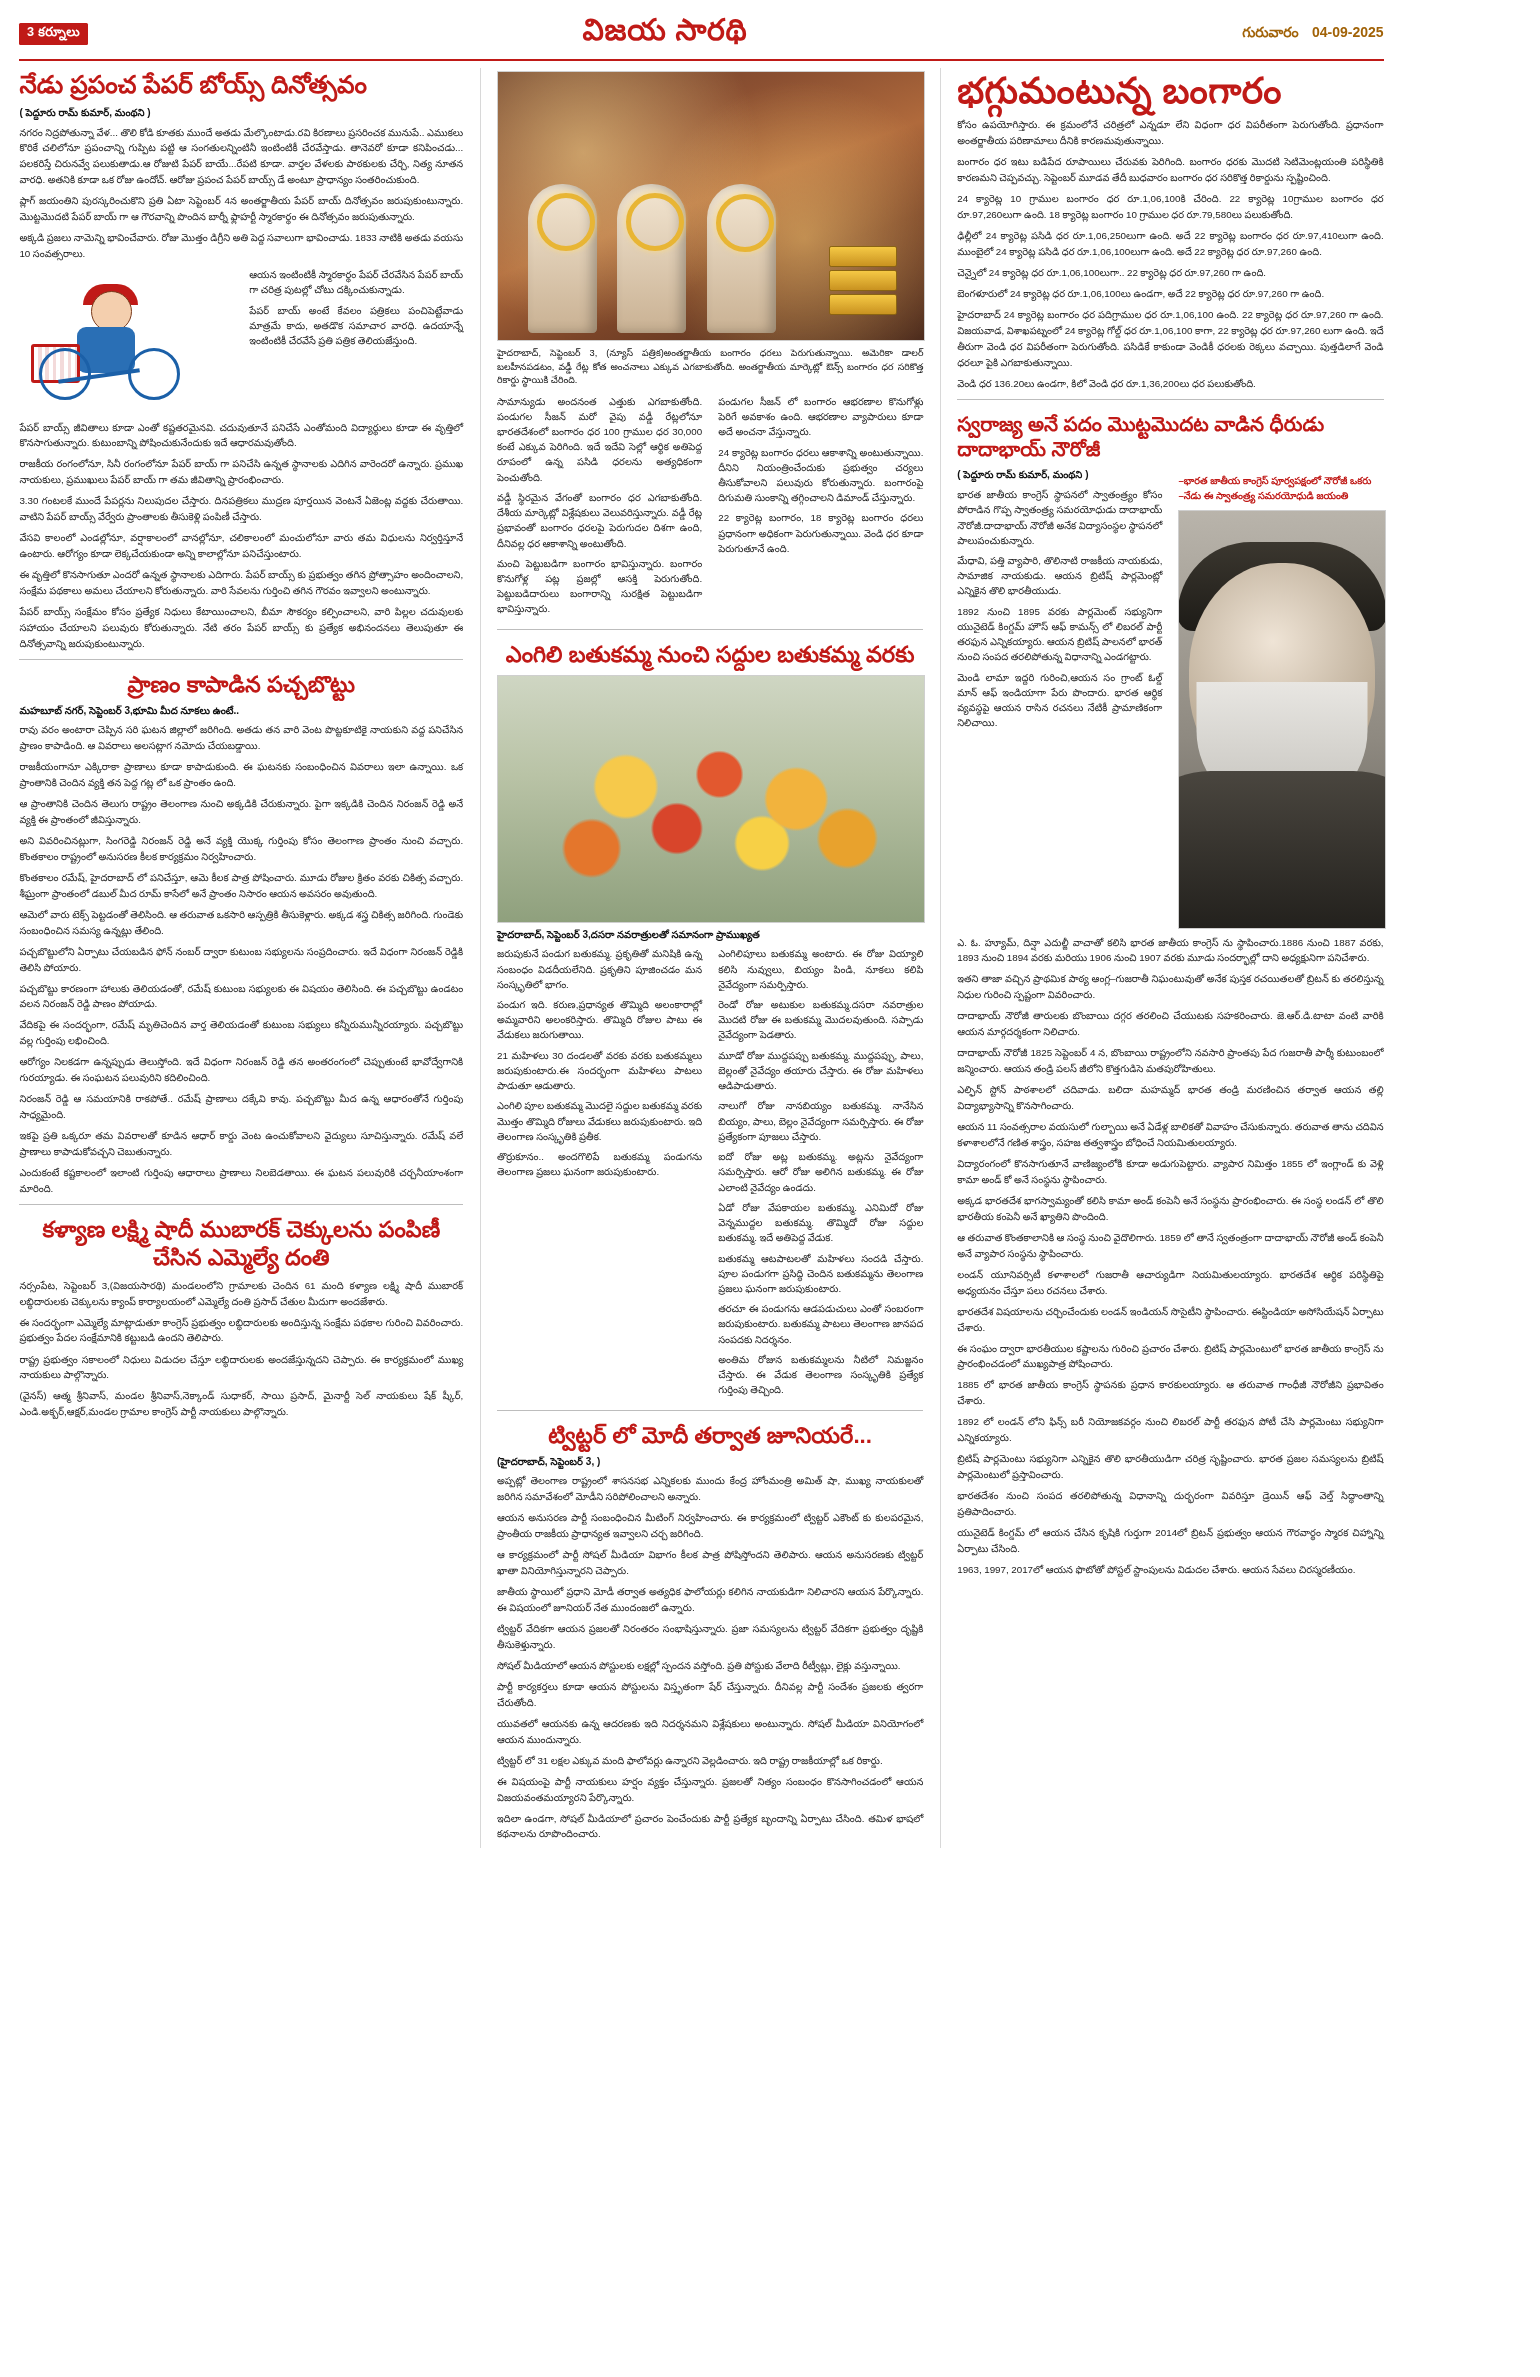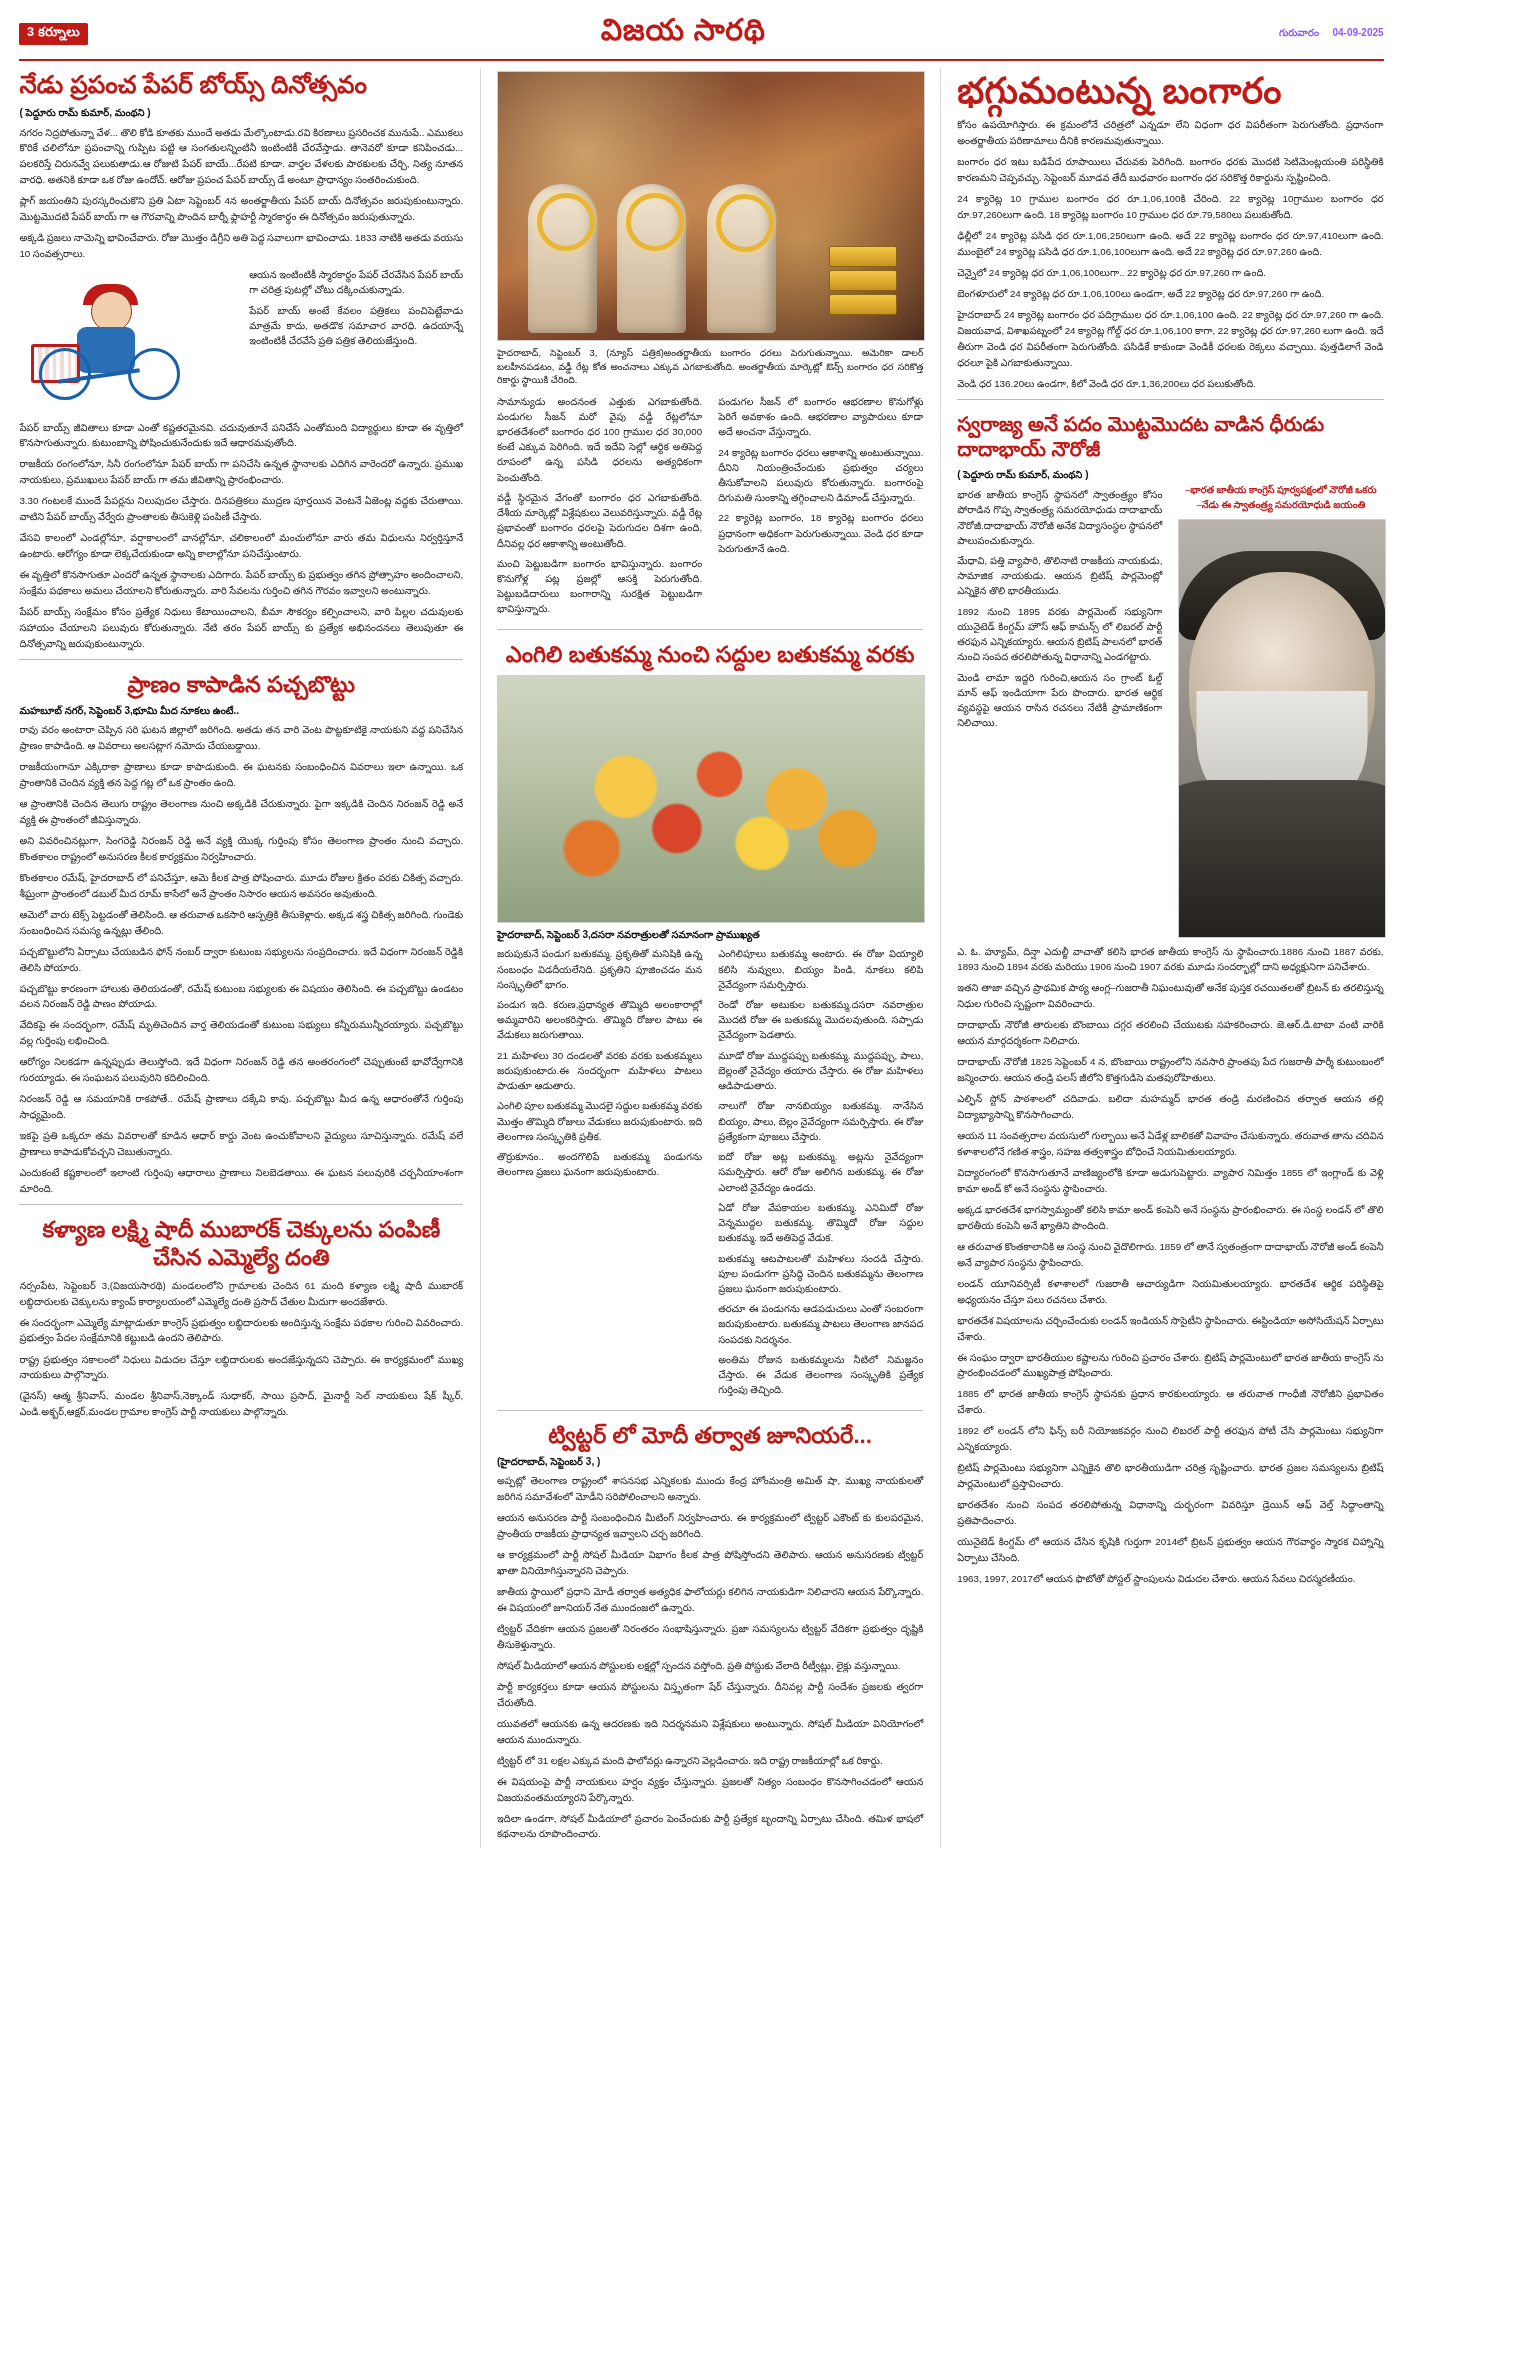"గురువారం 04-09-2025" .masthead-right { color: #8b5cf6 -> #a16207; font-size: 10px -> 14px }
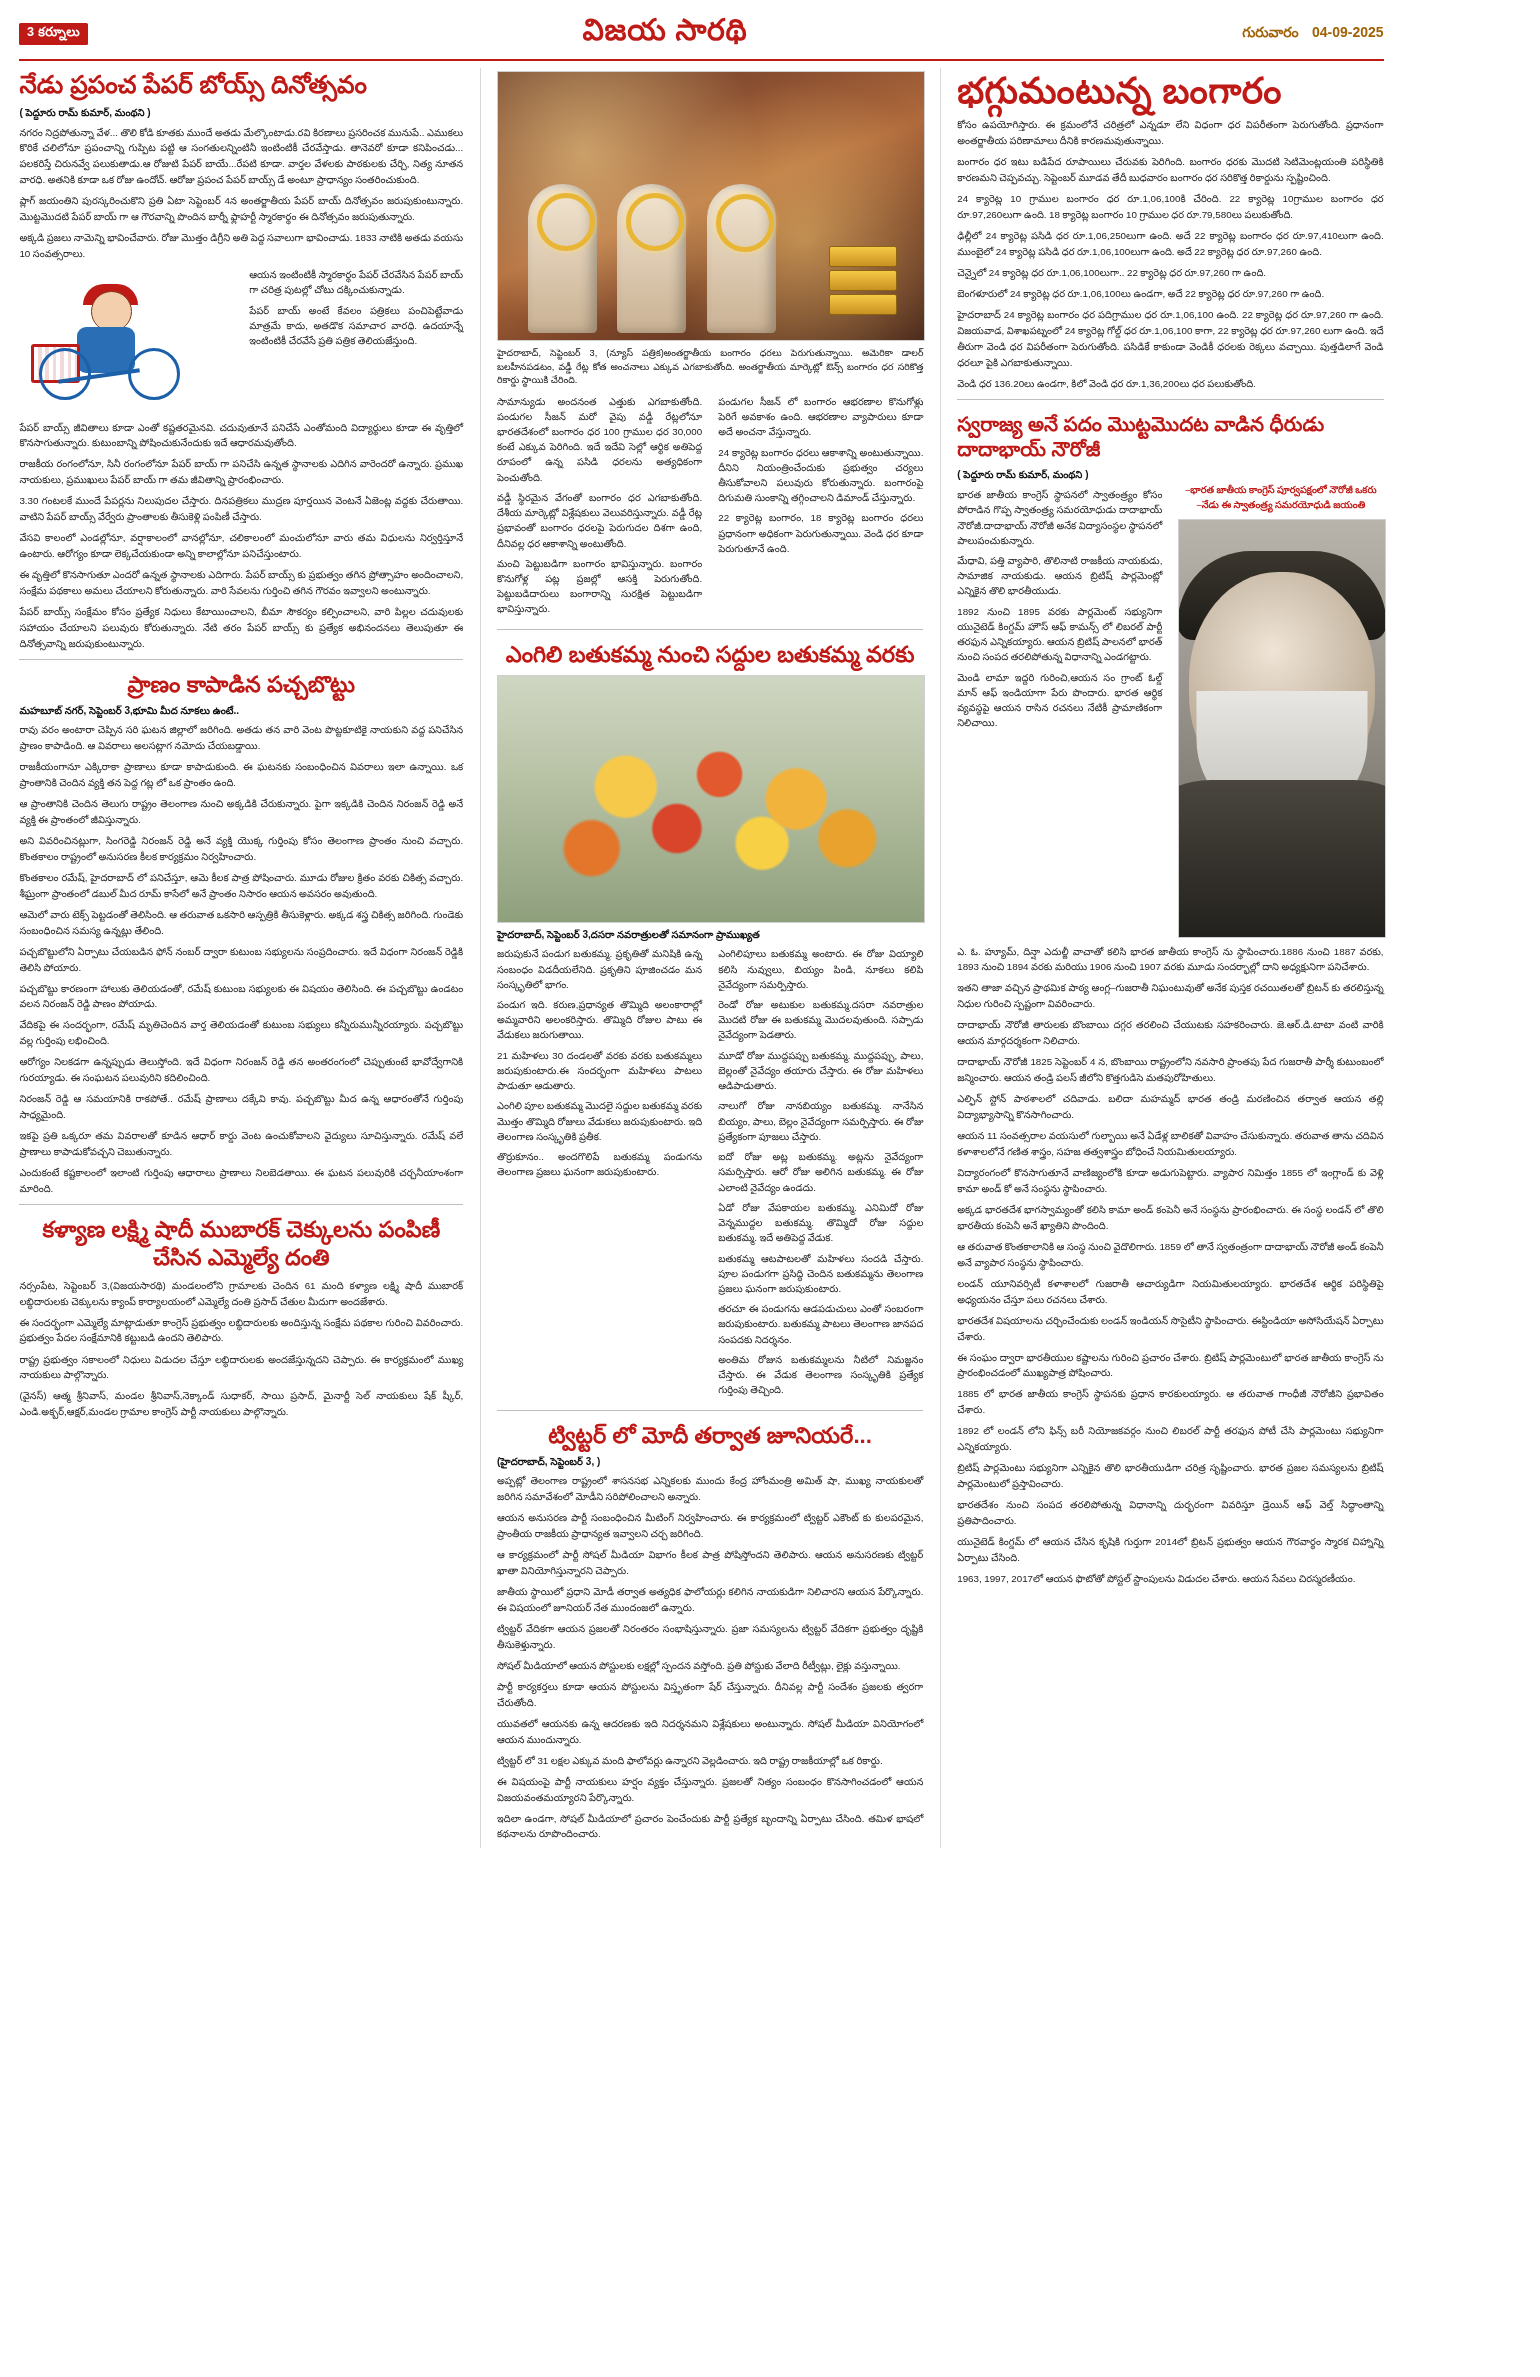"–భారత జాతీయ కాంగ్రెస్ పూర్వపక్షంలో" .credit { font-family: Liberation Serif, serif -> none; margin: 14px 0 6px 0 -> 5px 0 6px 0; text-align: center -> left }
